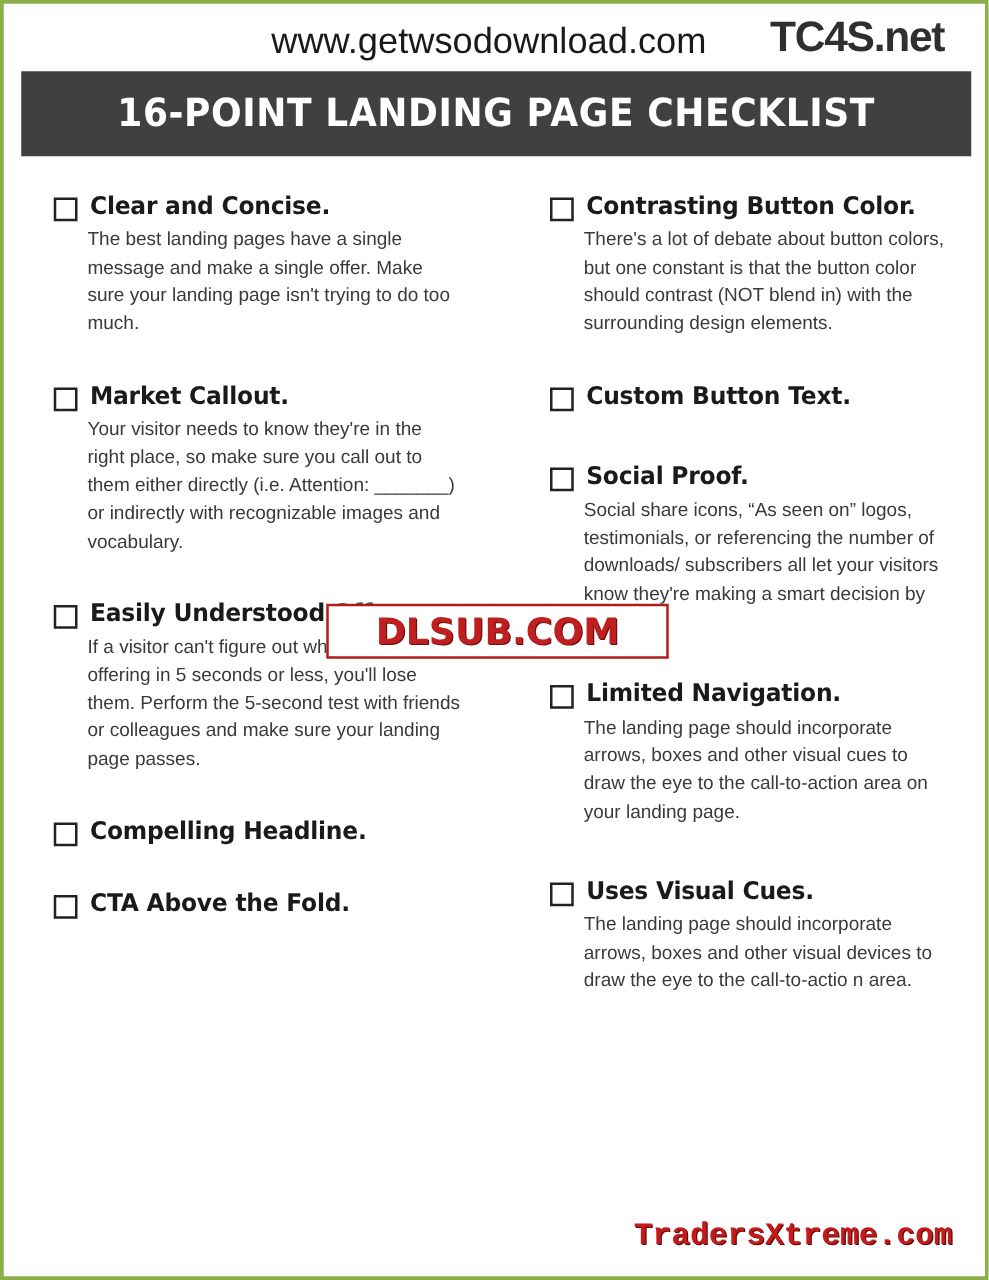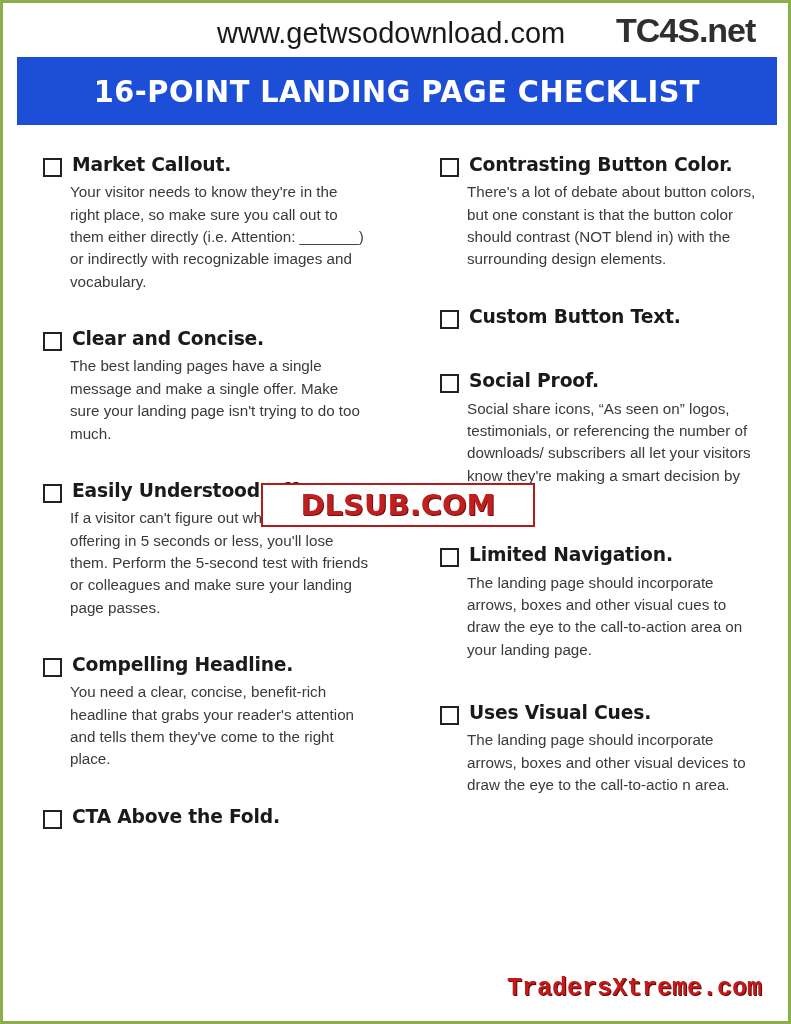"16-POINT LANDING PAGE CHECKLIST" .title-bar { background: #1d4ed8 -> #404040 }
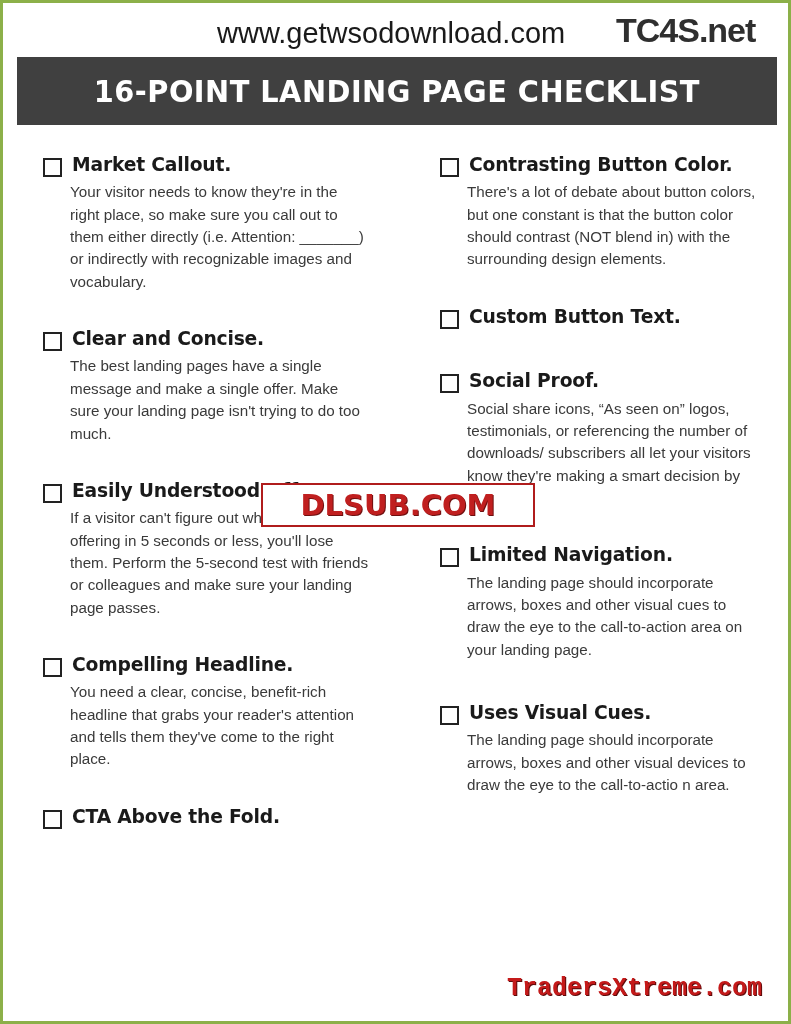"Market Callout." div.item { order: before "Clear and Concise." -> after "Clear and Concise." }
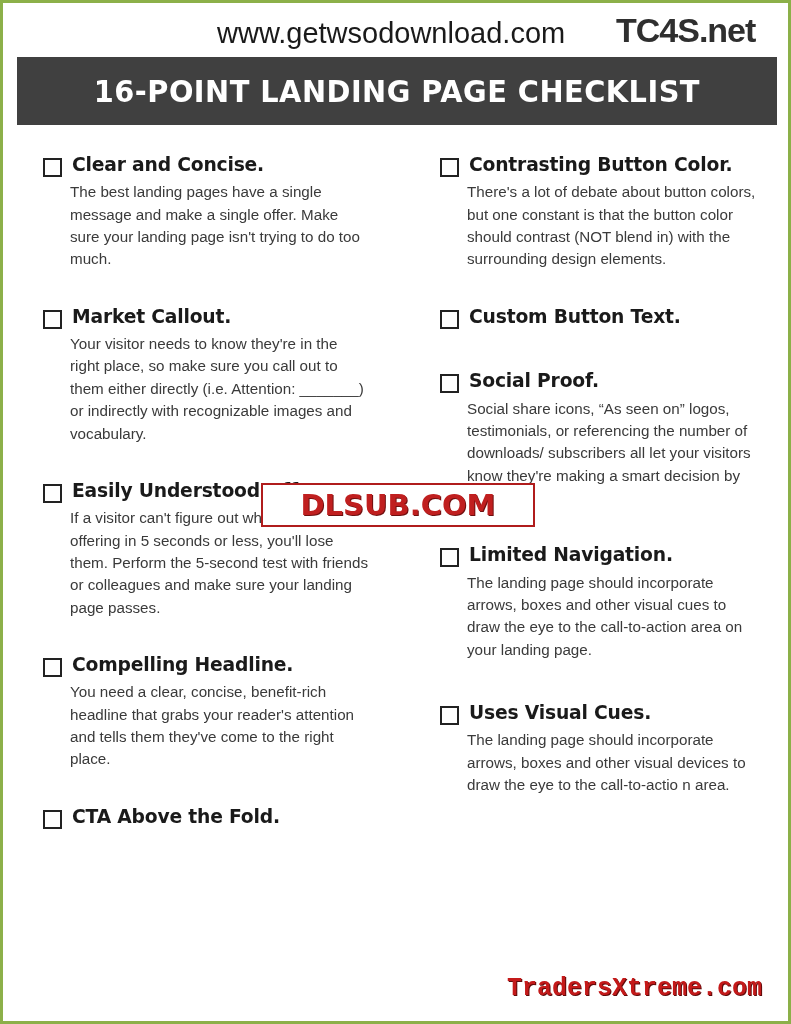"You need a clear, concise," div.item-body { html: <div>You need a clear, concise, benefit-rich headline that grabs your reader's attention and tells them they've come to the right place.</div> -> none }
